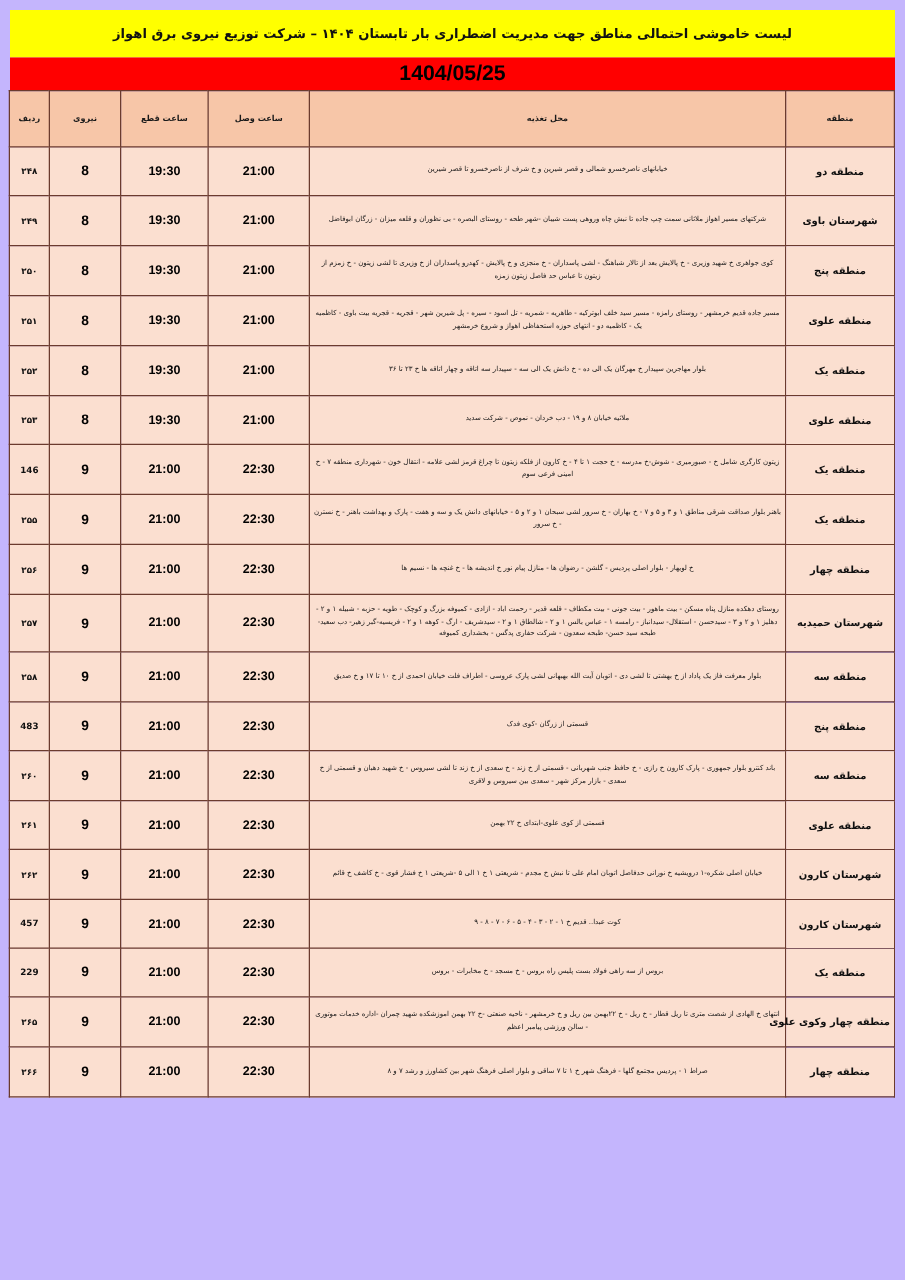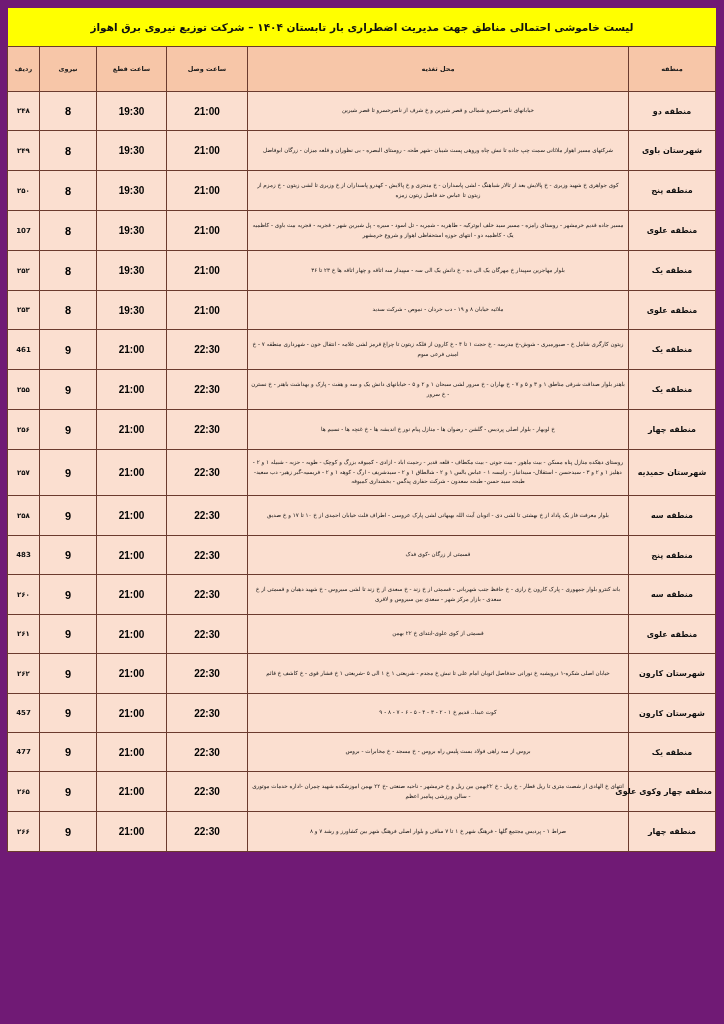"لیست خاموشی احتمالی مناطق جهت" .page { background: #701a75 -> #c4b5fd }
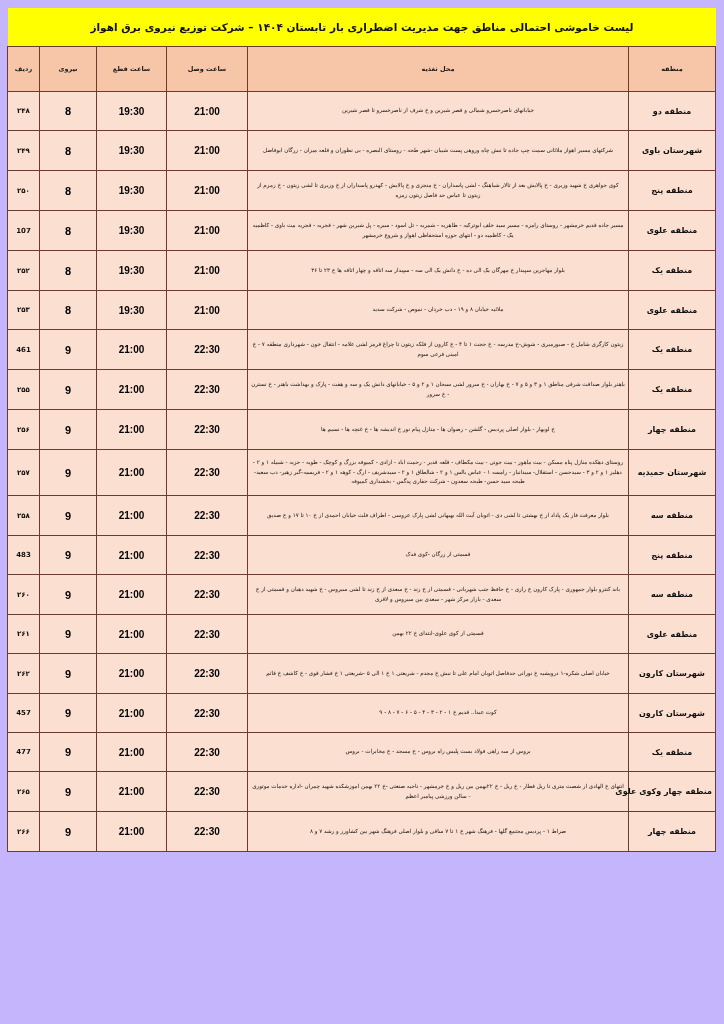"1404/05/25" div.date-band { html: none -> <div> <div>1404/05/25</div> </div> }
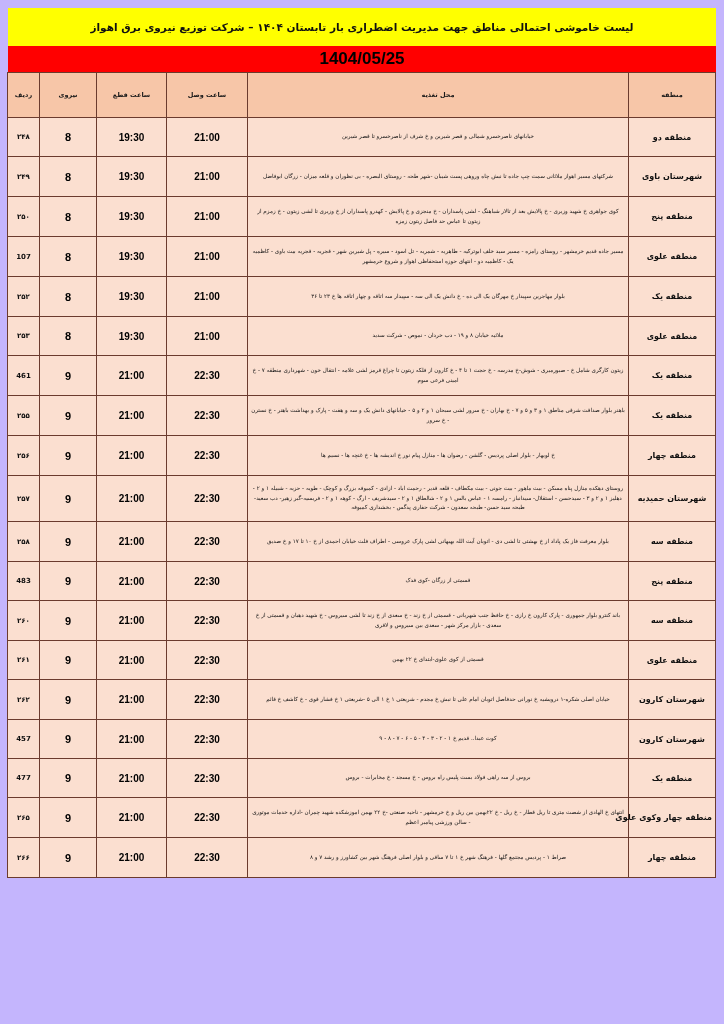"107" td.num { text: 107 -> ۲۵۱ }
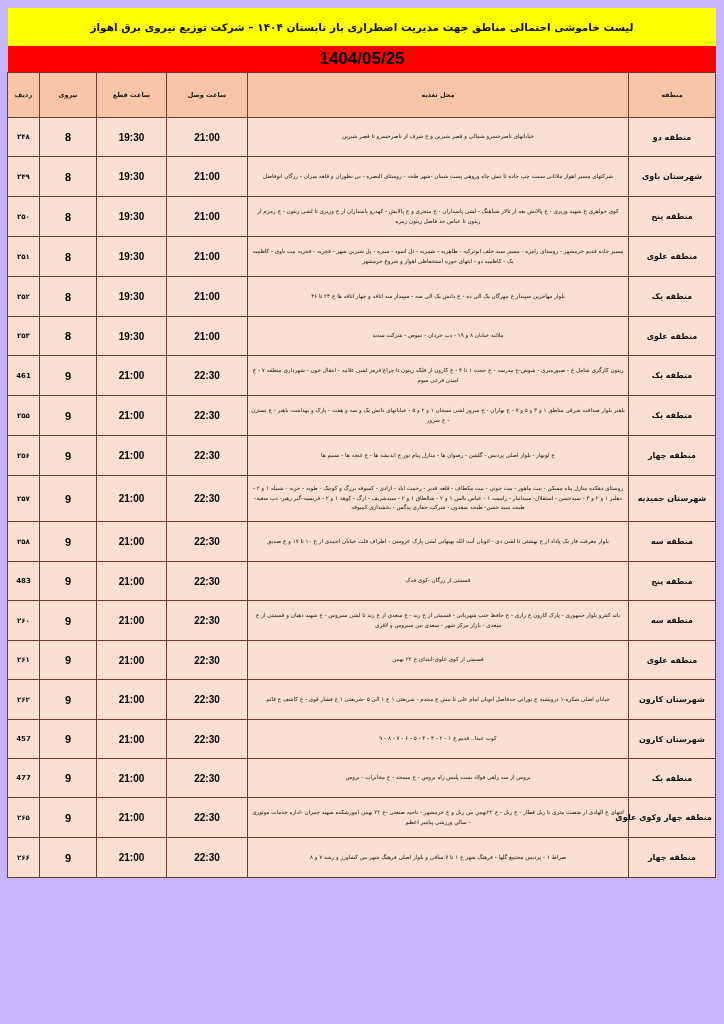"461" td.num { text: 461 -> 146 }
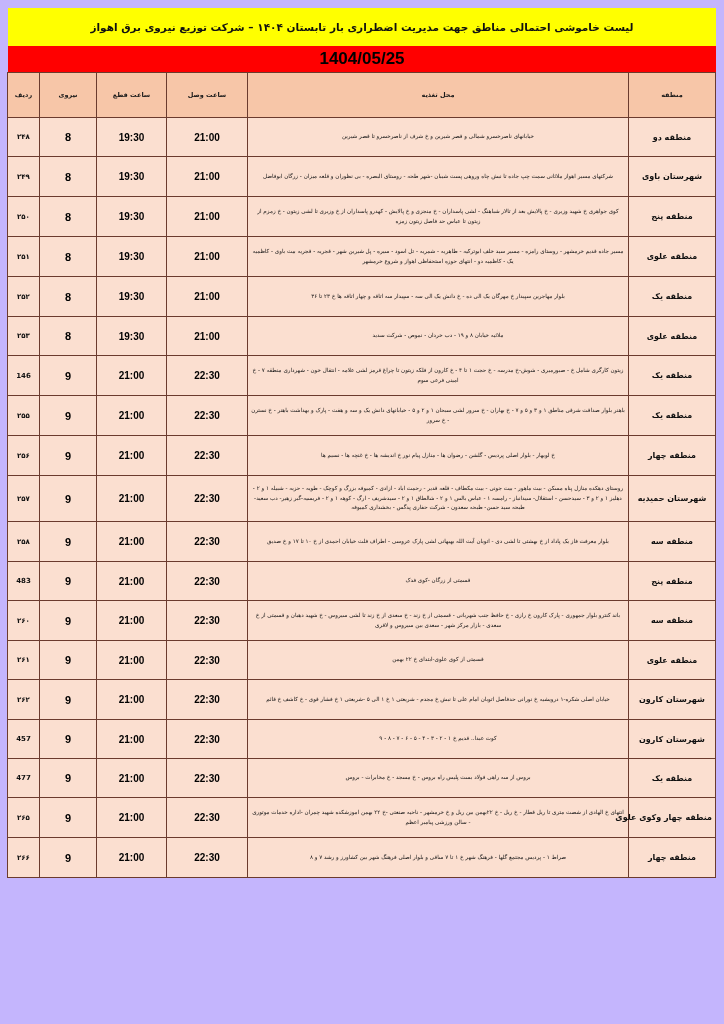"477" td.num { text: 477 -> 229 }
